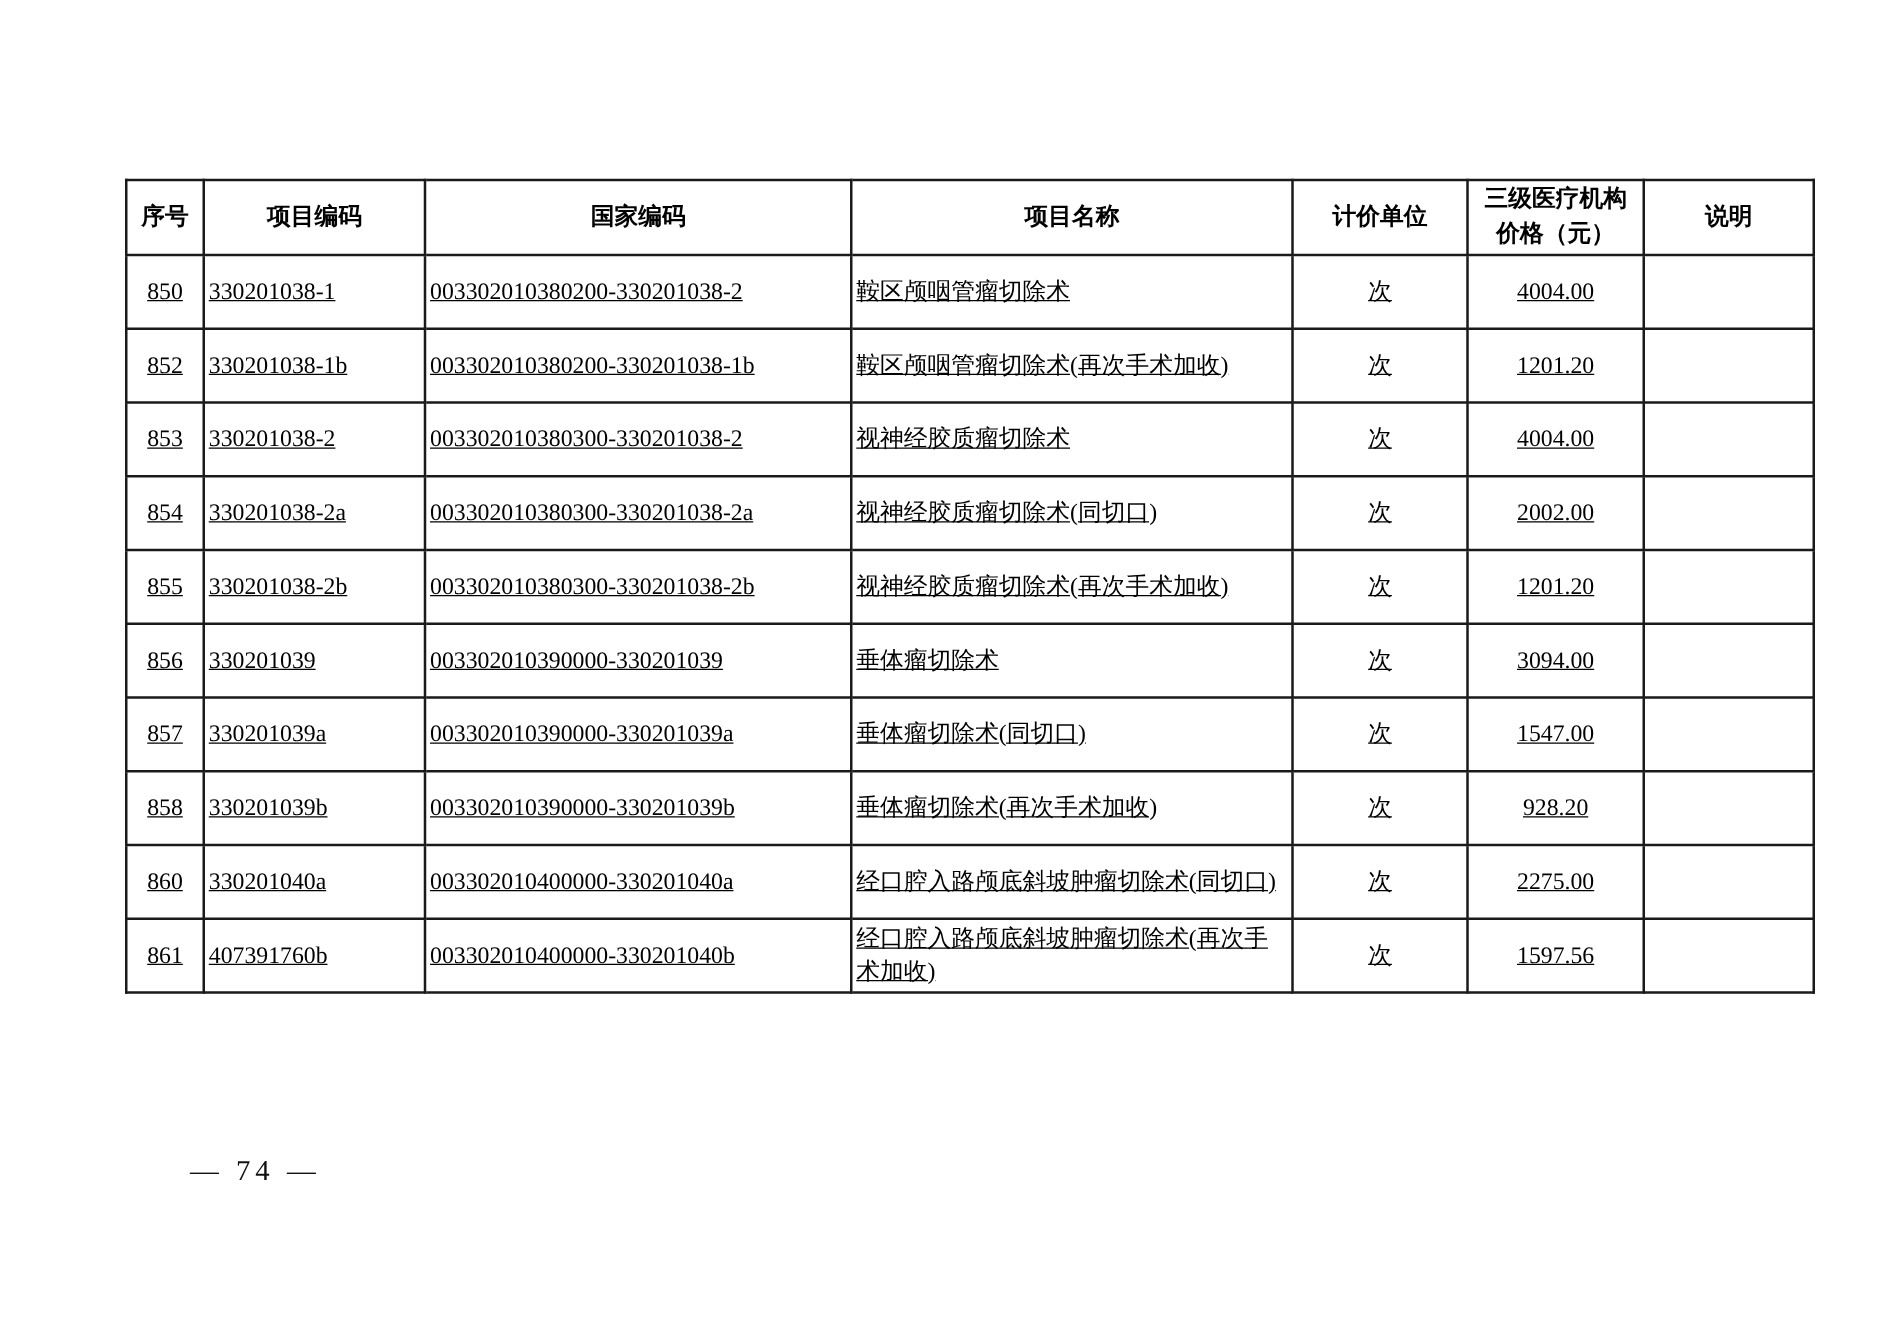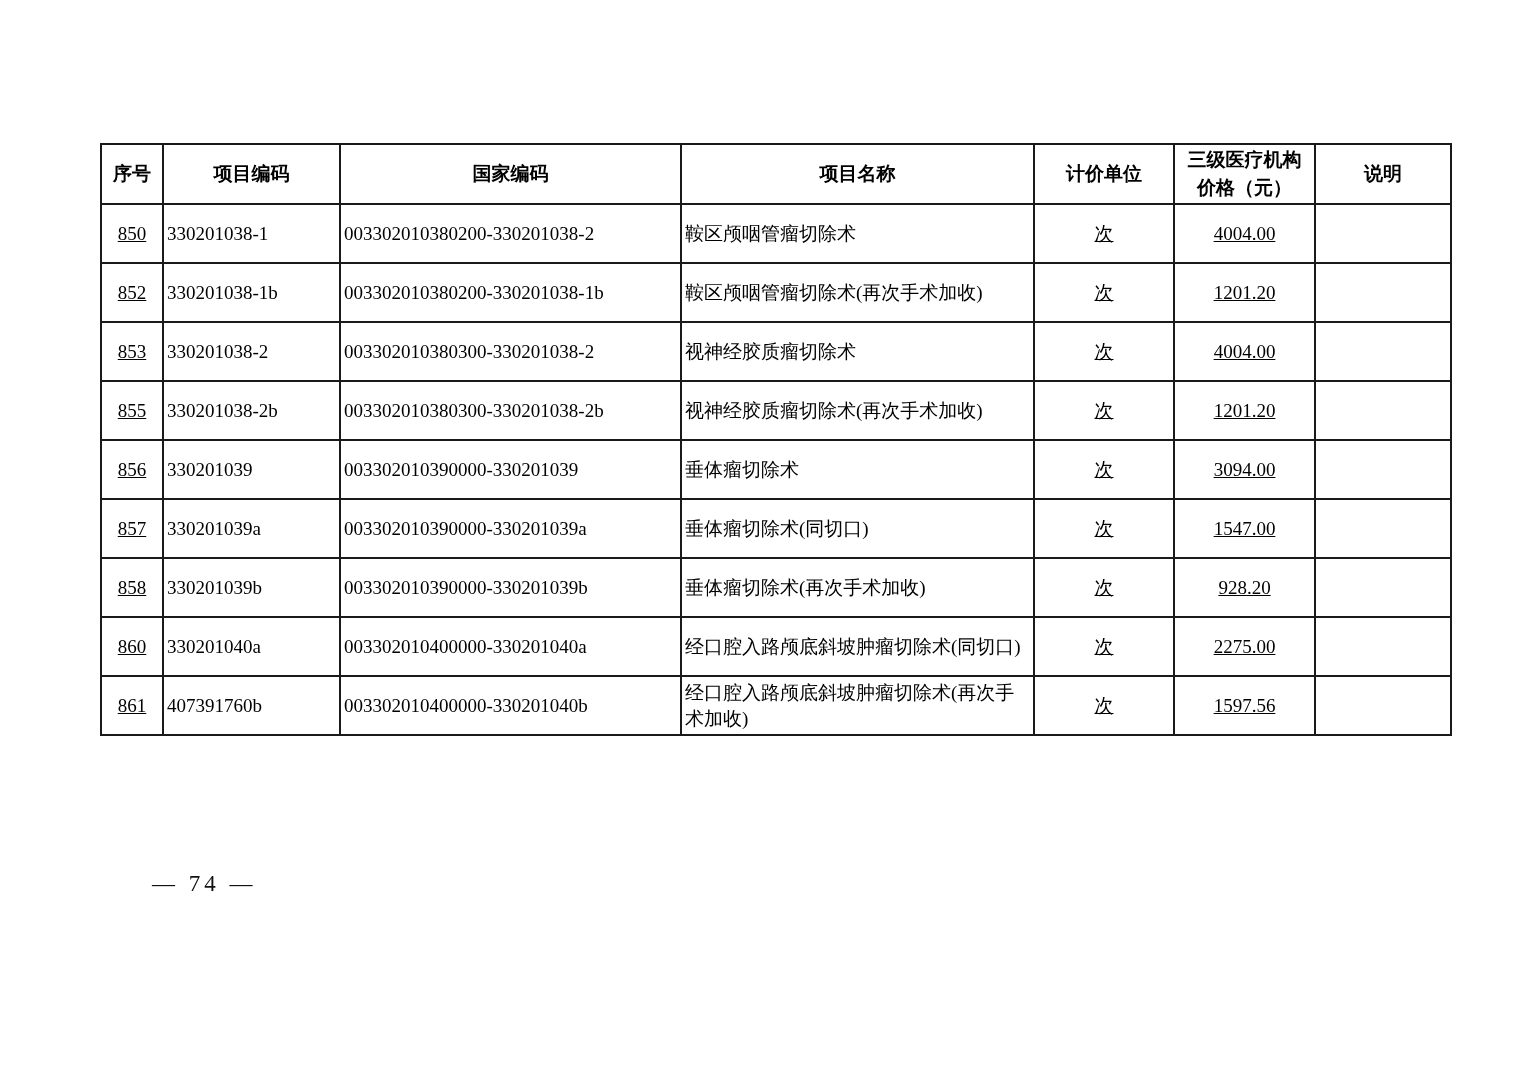"330201038-1" td.l { text-decoration: none -> underline }
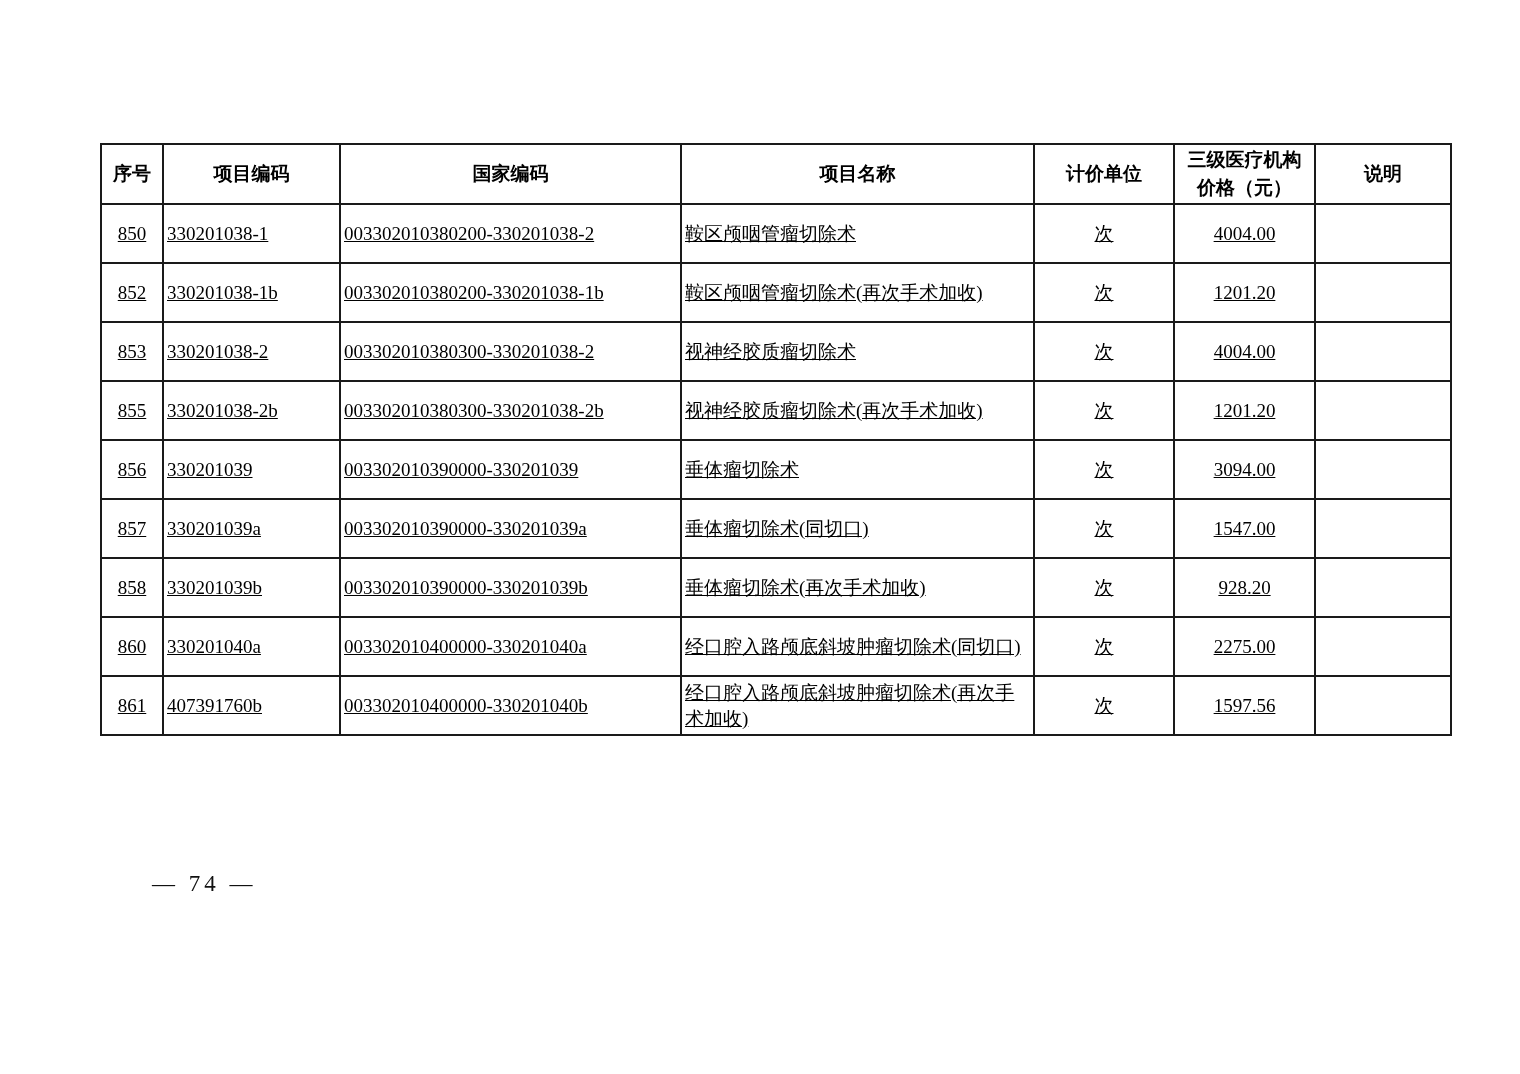"854" tr { html: none -> <tr> <td>854</td> <td>330201038-2a</td> <td>003302010380300-330201038-2a</td> <td>视神经胶质瘤切除术(同切口)</td> <td>次</td> <td>2002.00</td> <td></td> </tr> }
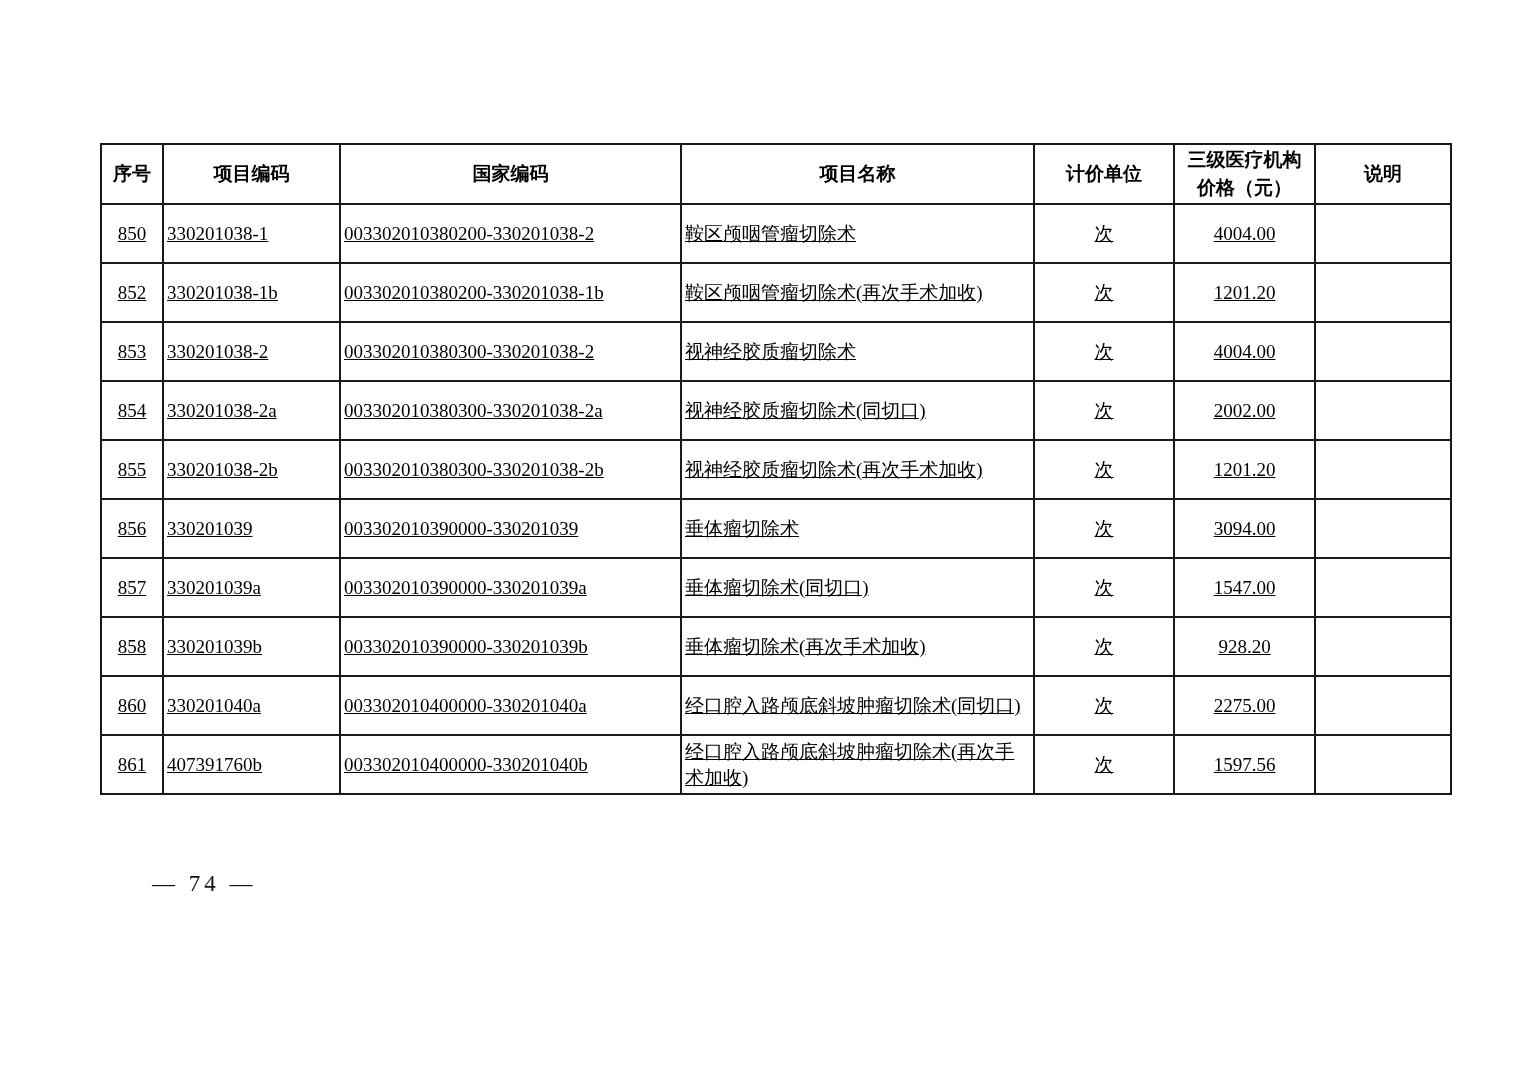"— 74 —" .footer-page { top: 871px -> 924px }
